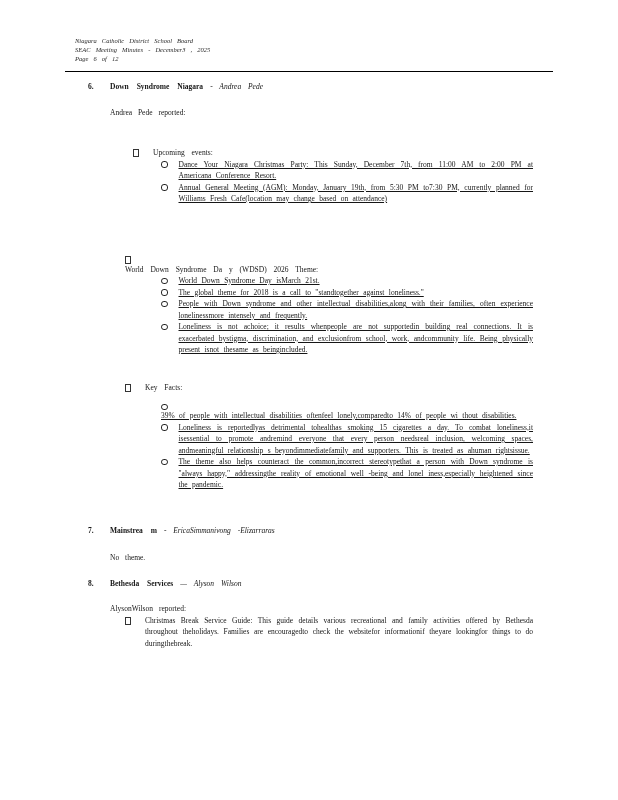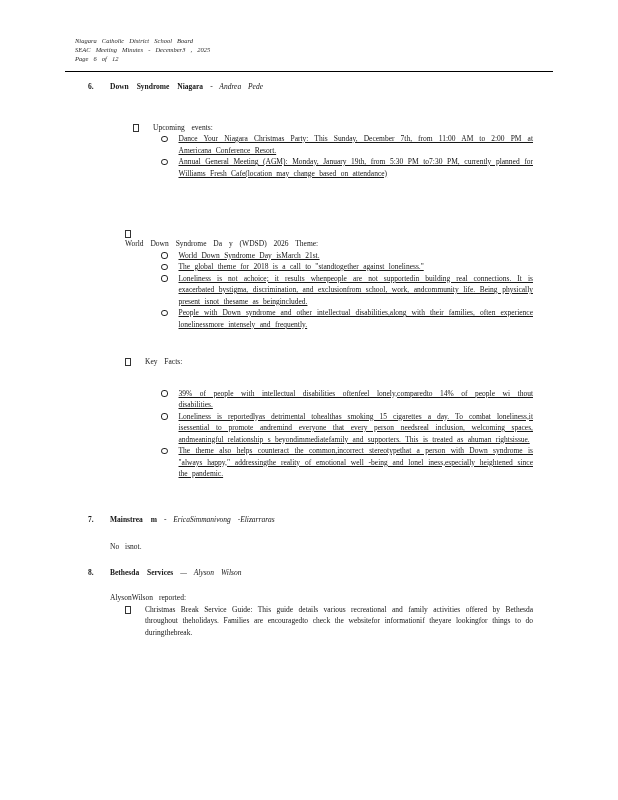"Andrea Pede reported:" div.para { html: none -> <div>Andrea Pede reported:</div> }
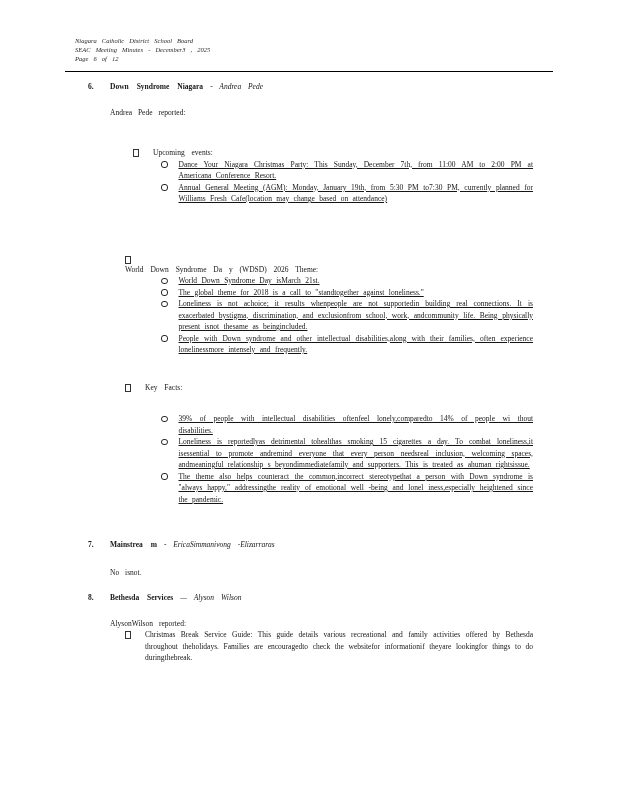"Loneliness is not achoice; it" div.l2 { order: before "People with Down syndrome and" -> after "People with Down syndrome and" }
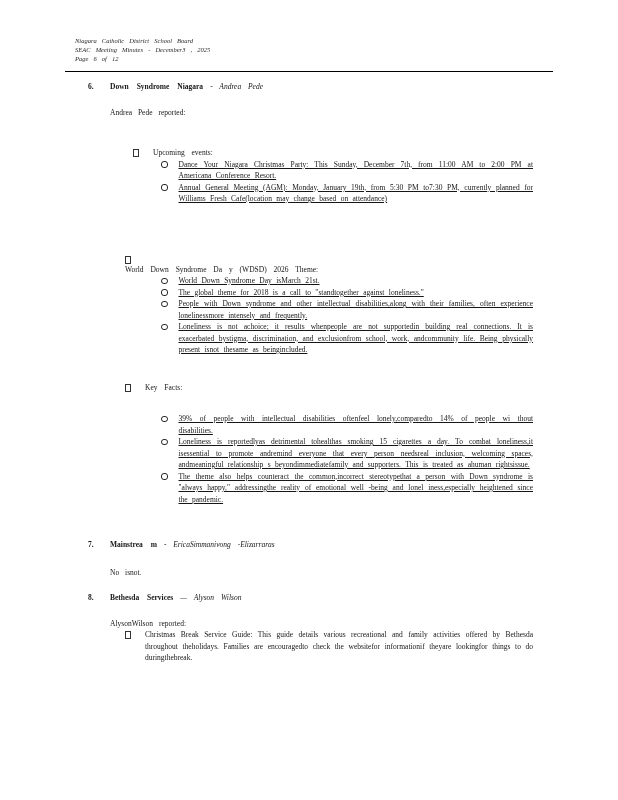"39% of people with intellectual" .mt-kf-items { flex-direction: none -> column; margin-top: 20px -> 8px }
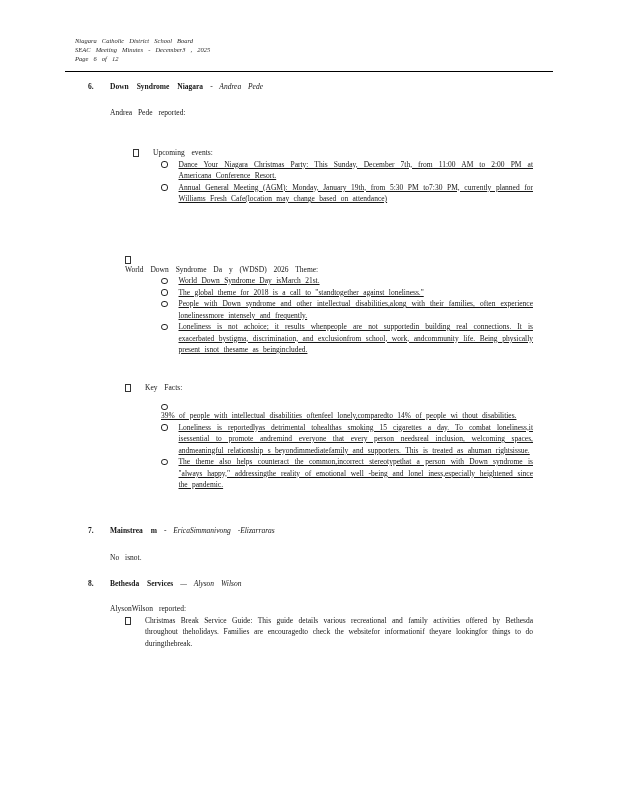"No isnot." div.para { text: isnot -> theme }
